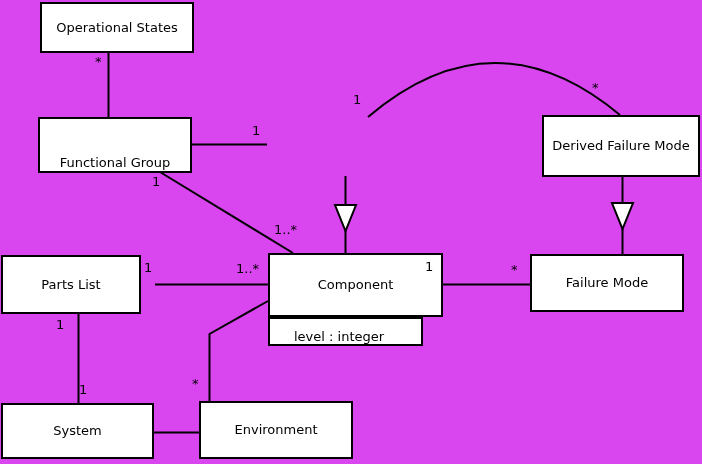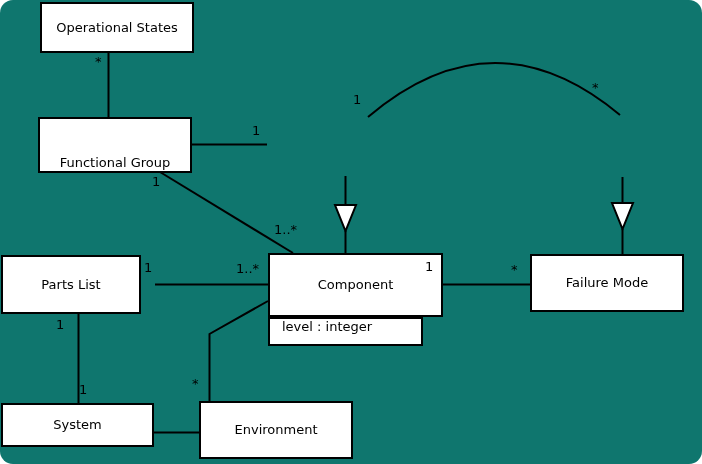"Operational States" .canvas { background: #0f766e -> #d946ef; border-radius: 13px -> none }
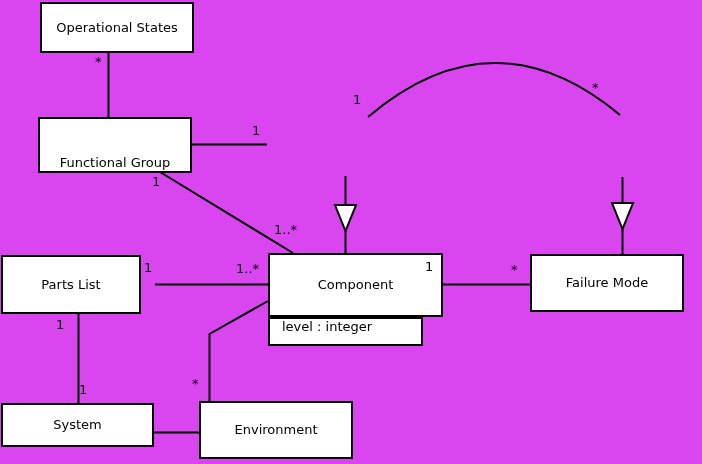"Derived Failure Mode" div.node { html: none -> <div> <span>Derived Failure Mode</span> </div> }
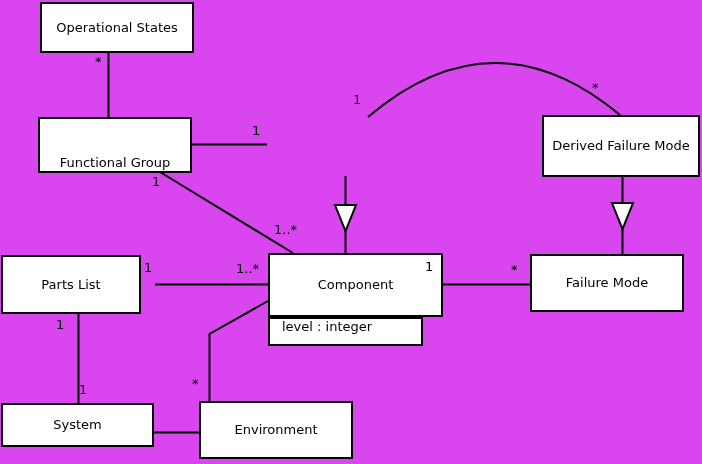"level : integer" .node-attr { align-items: flex-start -> flex-end; padding-left: 12px -> 24px }
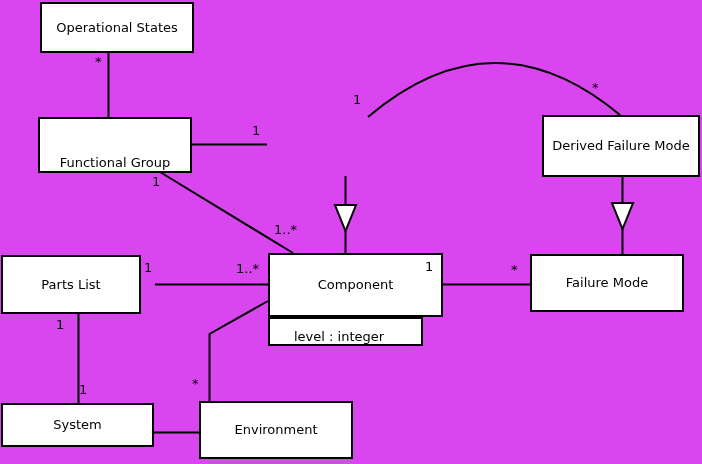"System" div.node { height: 44px -> 56px }
